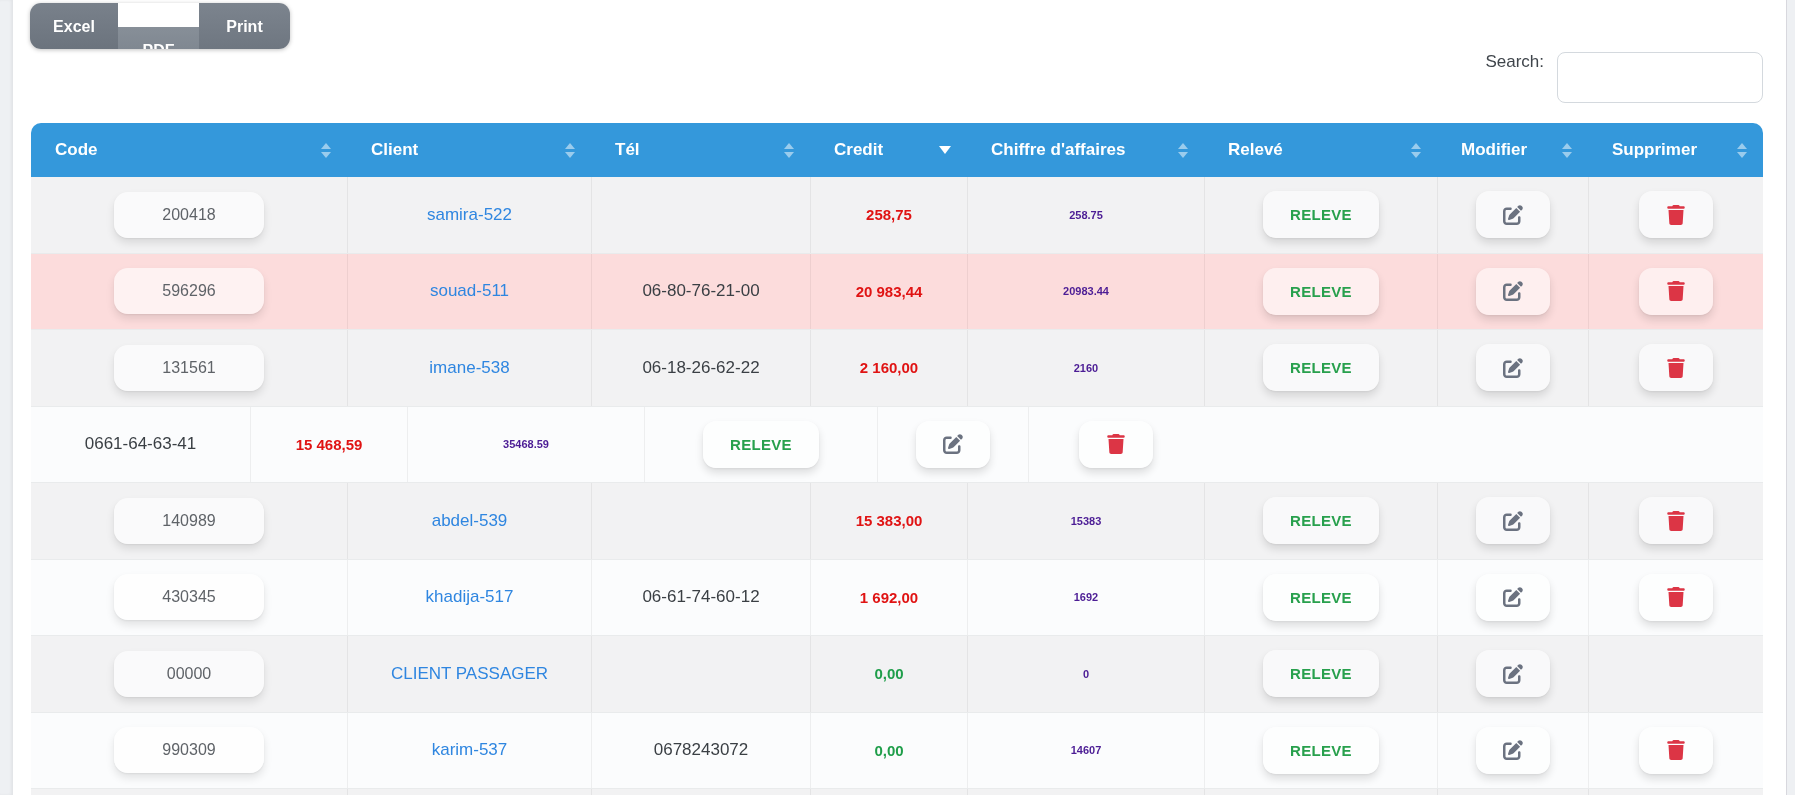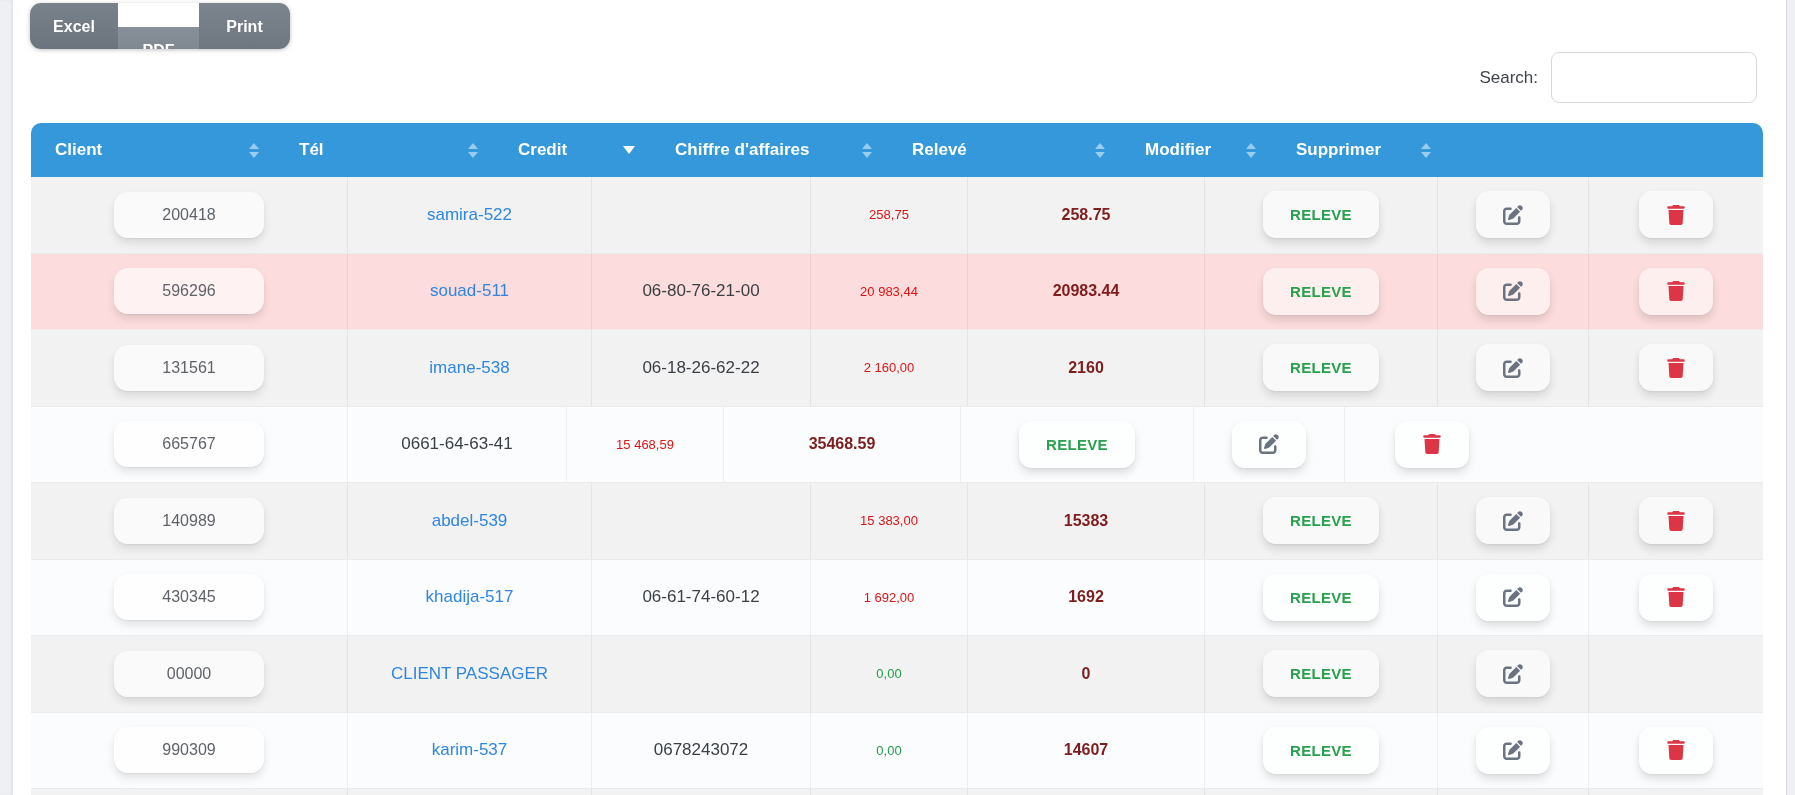"Search:" .search-wrap { align-items: center -> none; right: 38px -> 32px }
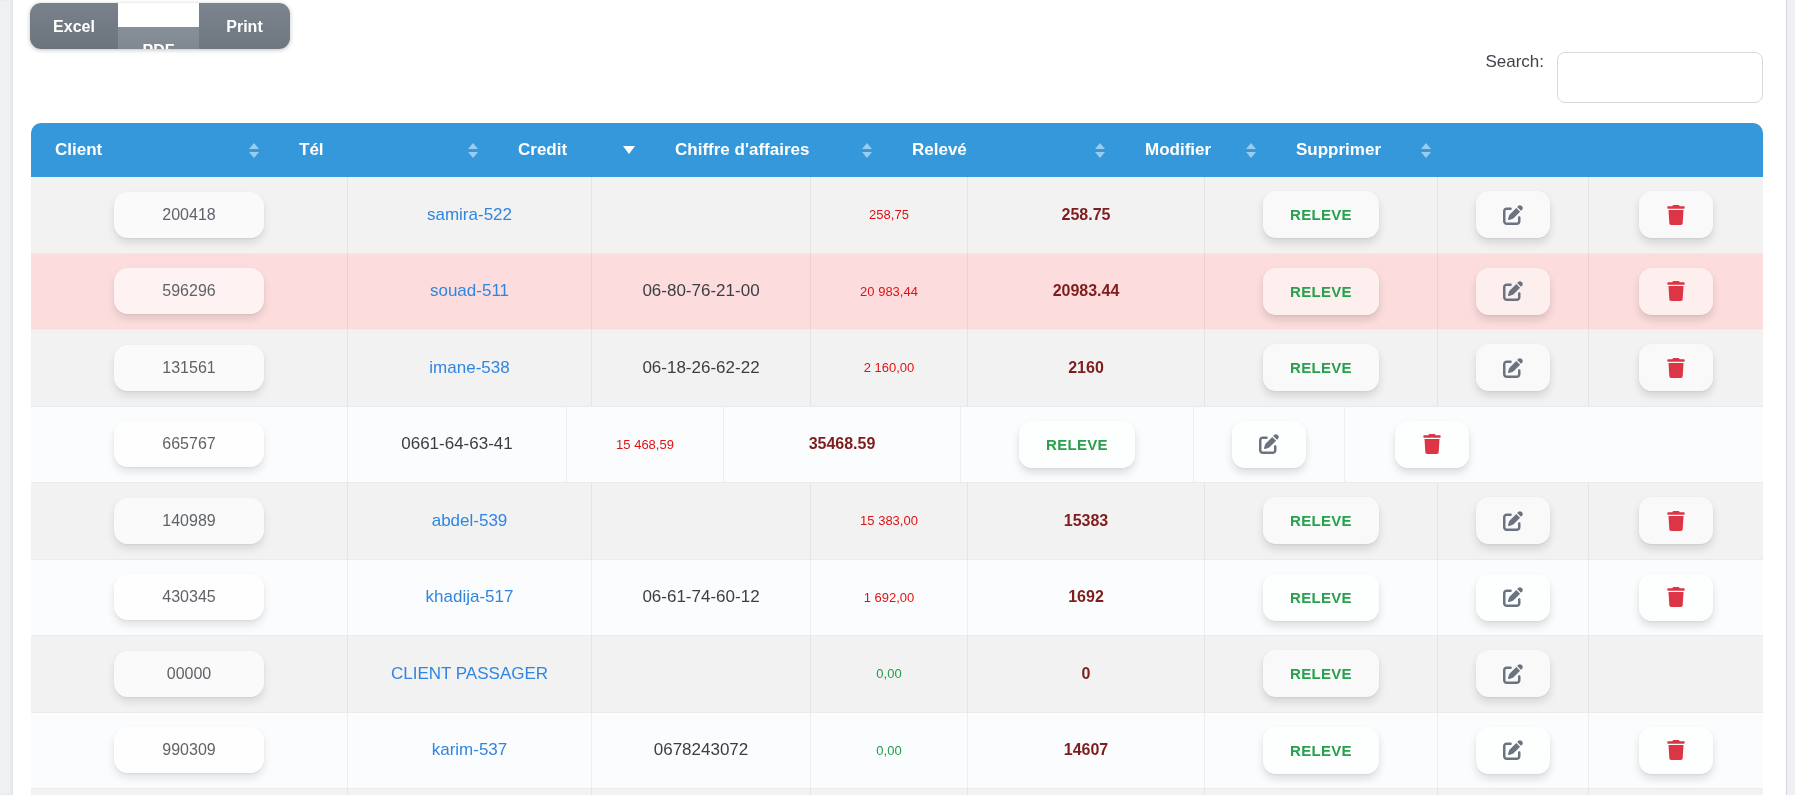"Code" div.th { html: none -> <div> <span>Code</span> <span> <i></i> <i></i> </span> </div> }
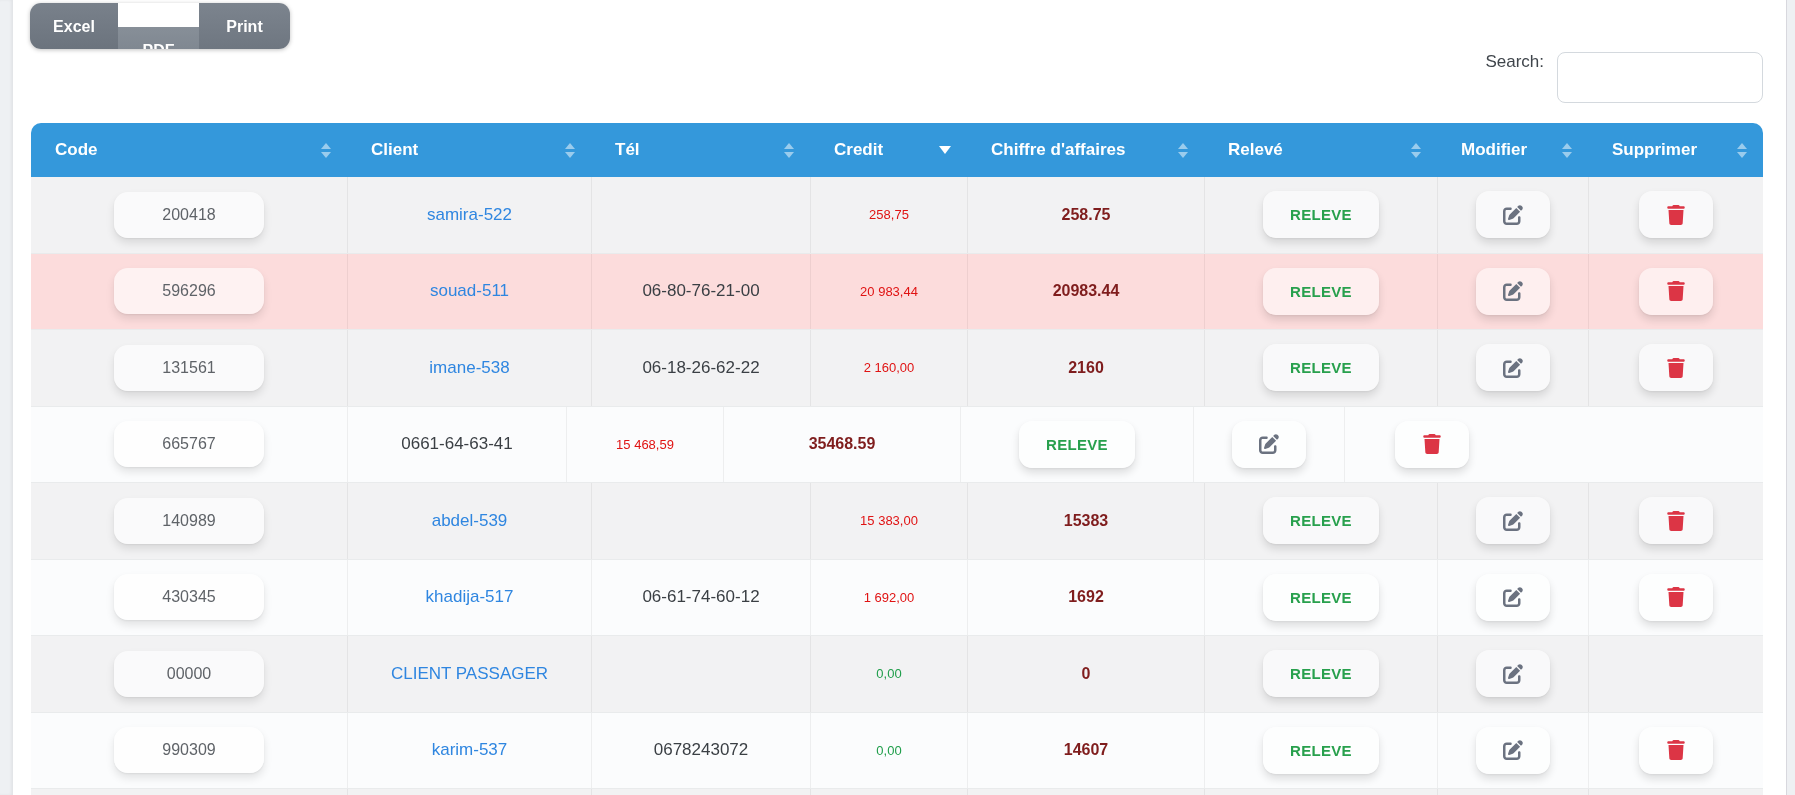"258,75" .credit { font-size: 13px -> 15px; font-weight: 400 -> 700 }
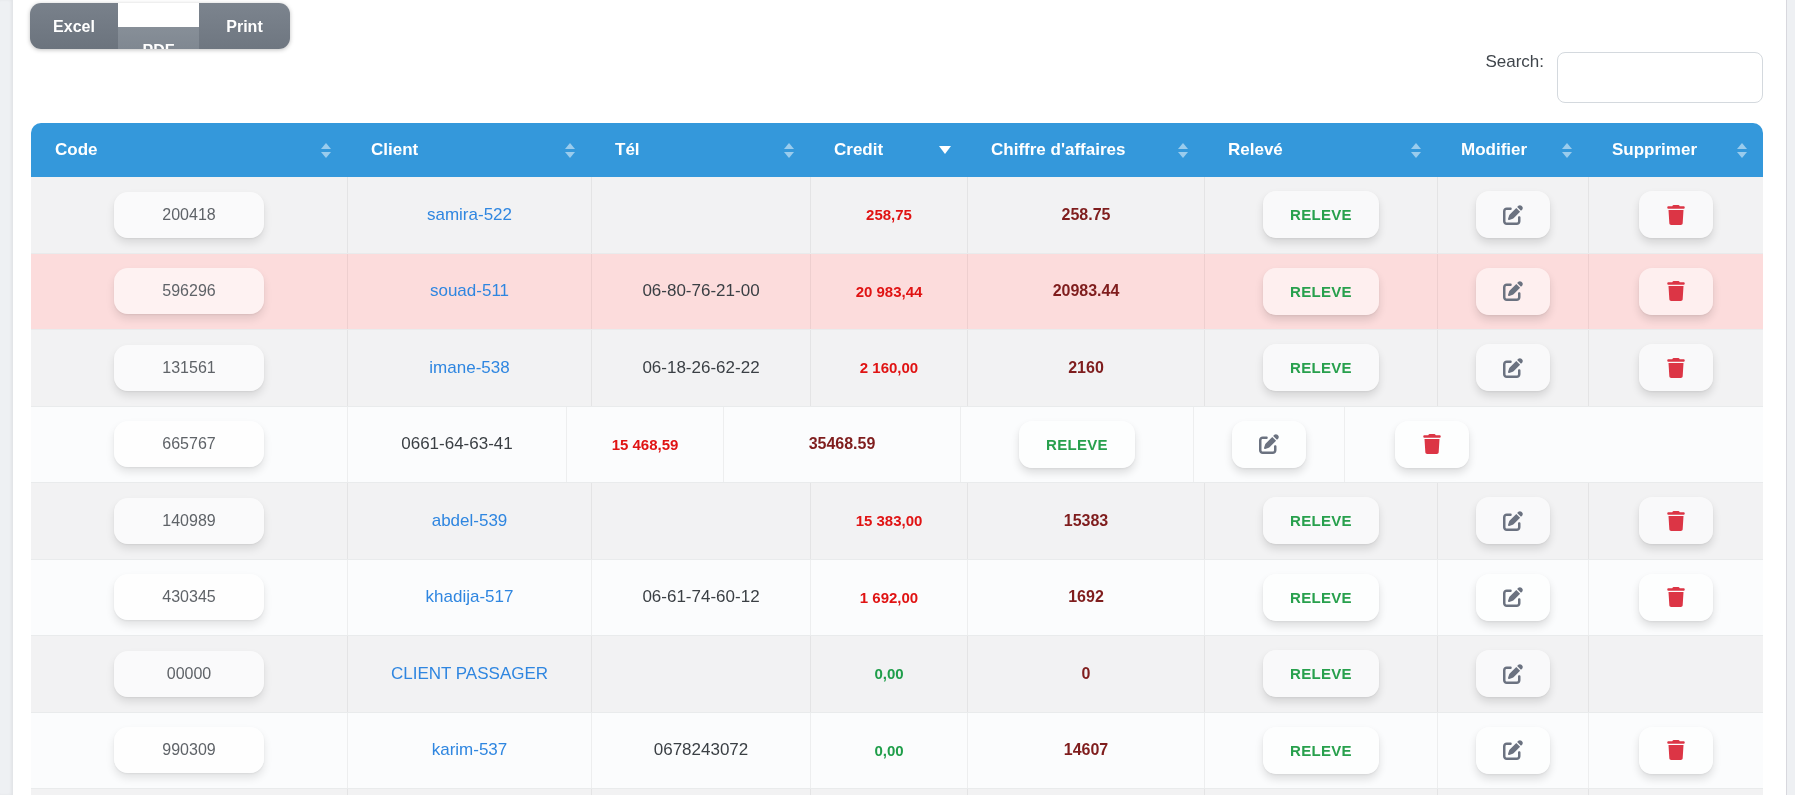"258.75" .ca { color: #7f1d1d -> #4c1d95; font-size: 16px -> 11px }
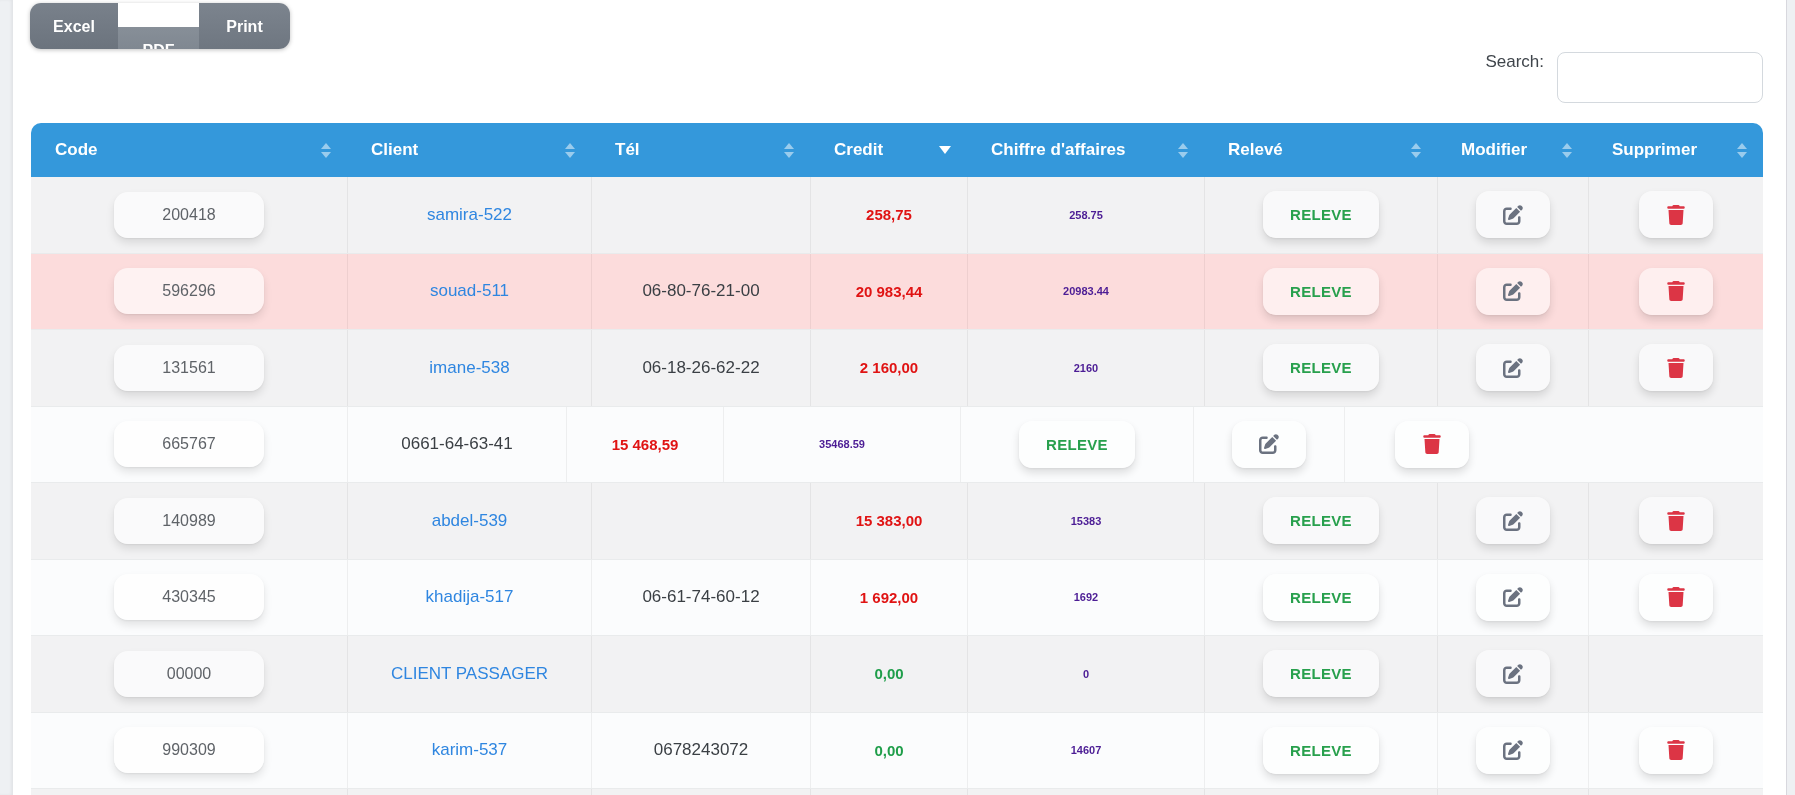"665767" div.td { html: <div> <span>665767</span> </div> -> none }
